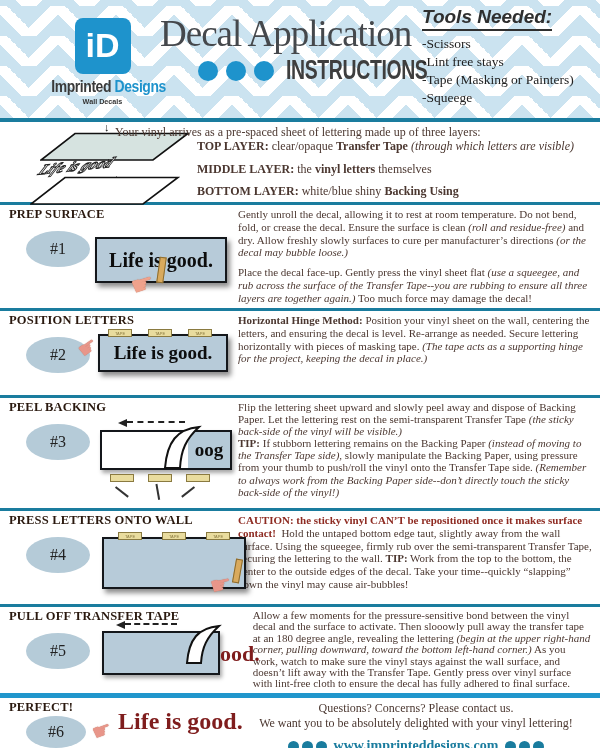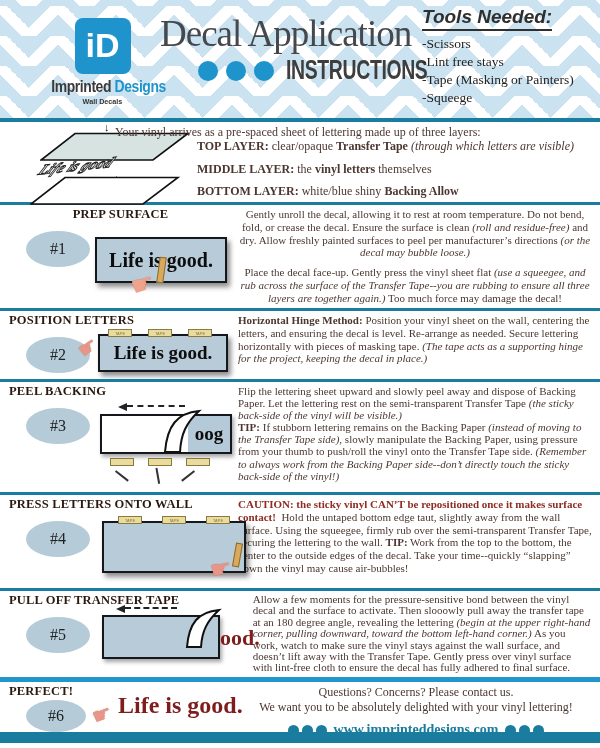"Backing Allow" span.b { text: Allow -> Using }
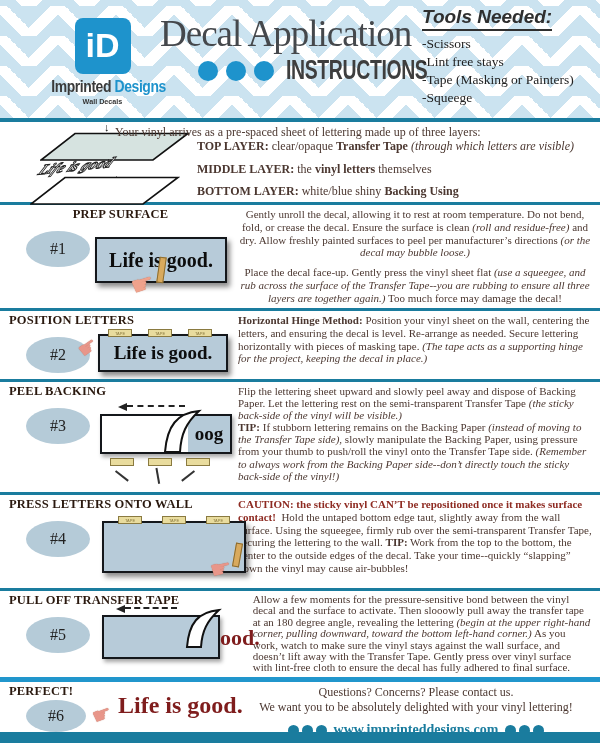"PREP SURFACE" div.step { text-align: center -> none }
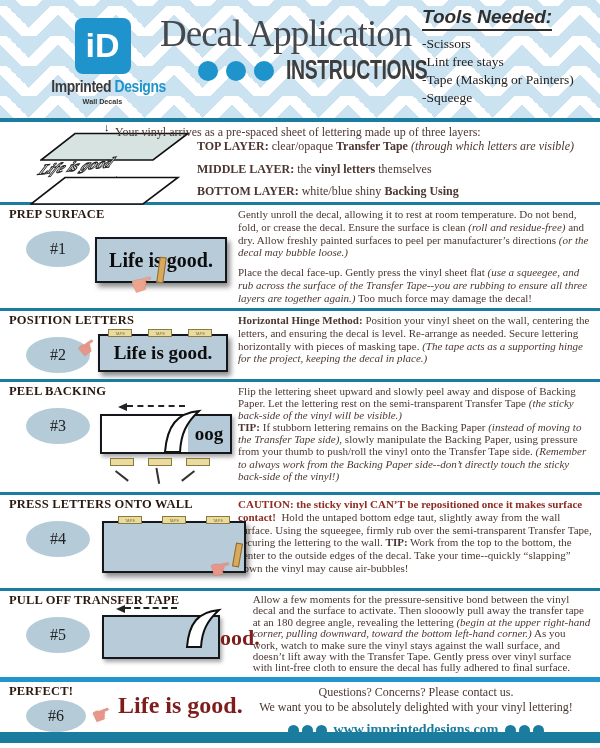"and dry. Allow freshly painted" span { text: painted surfaces to peel -> slowly surfaces to cure }
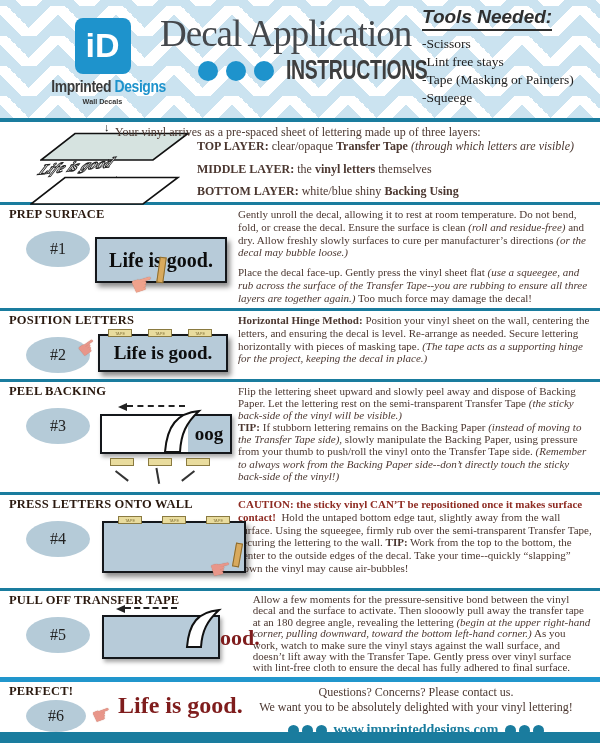"POSITION LETTERS" div.step { height: 68px -> 84px }
